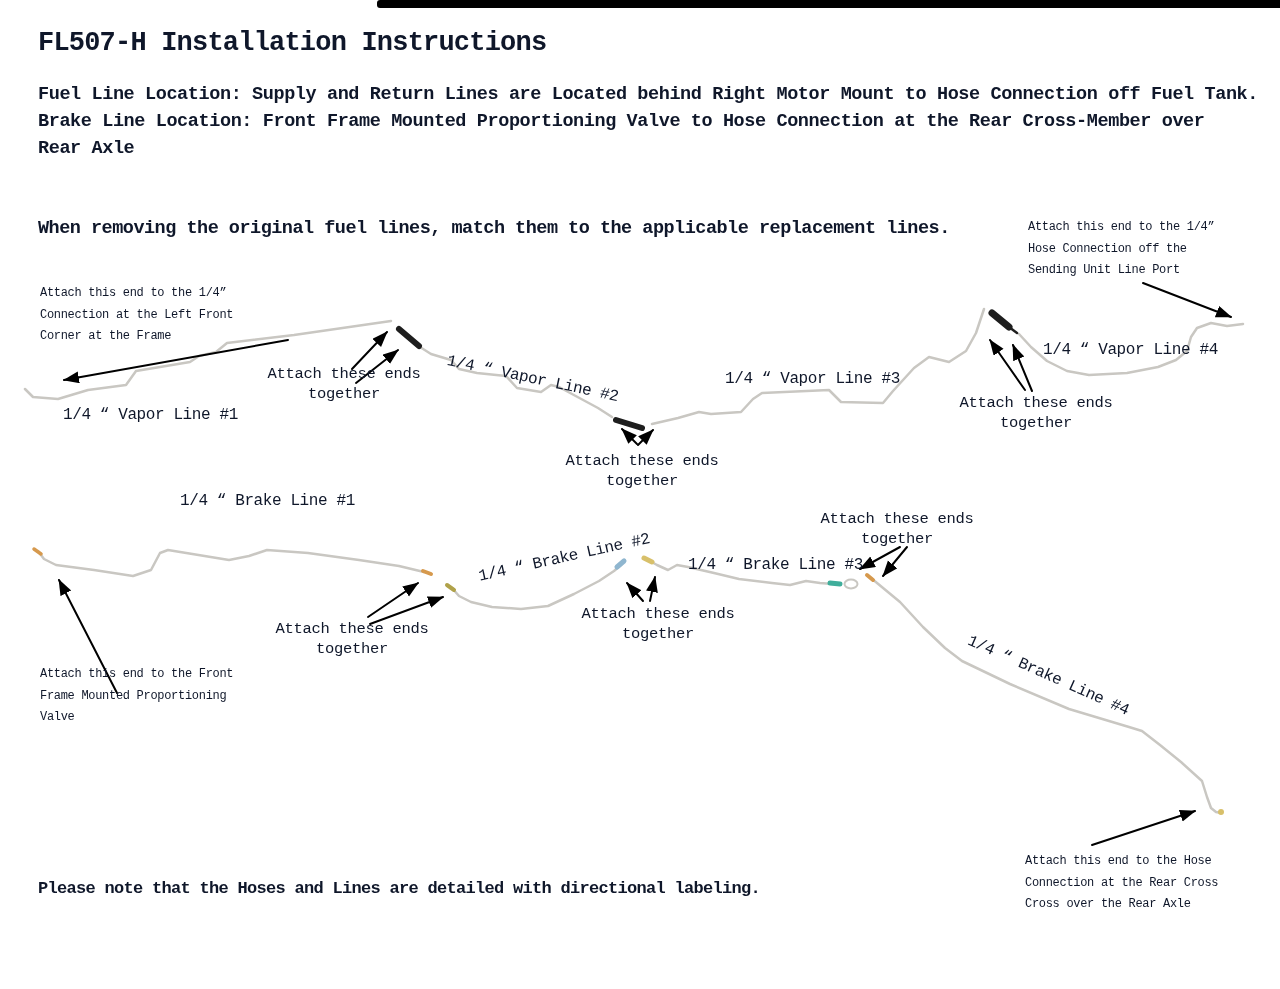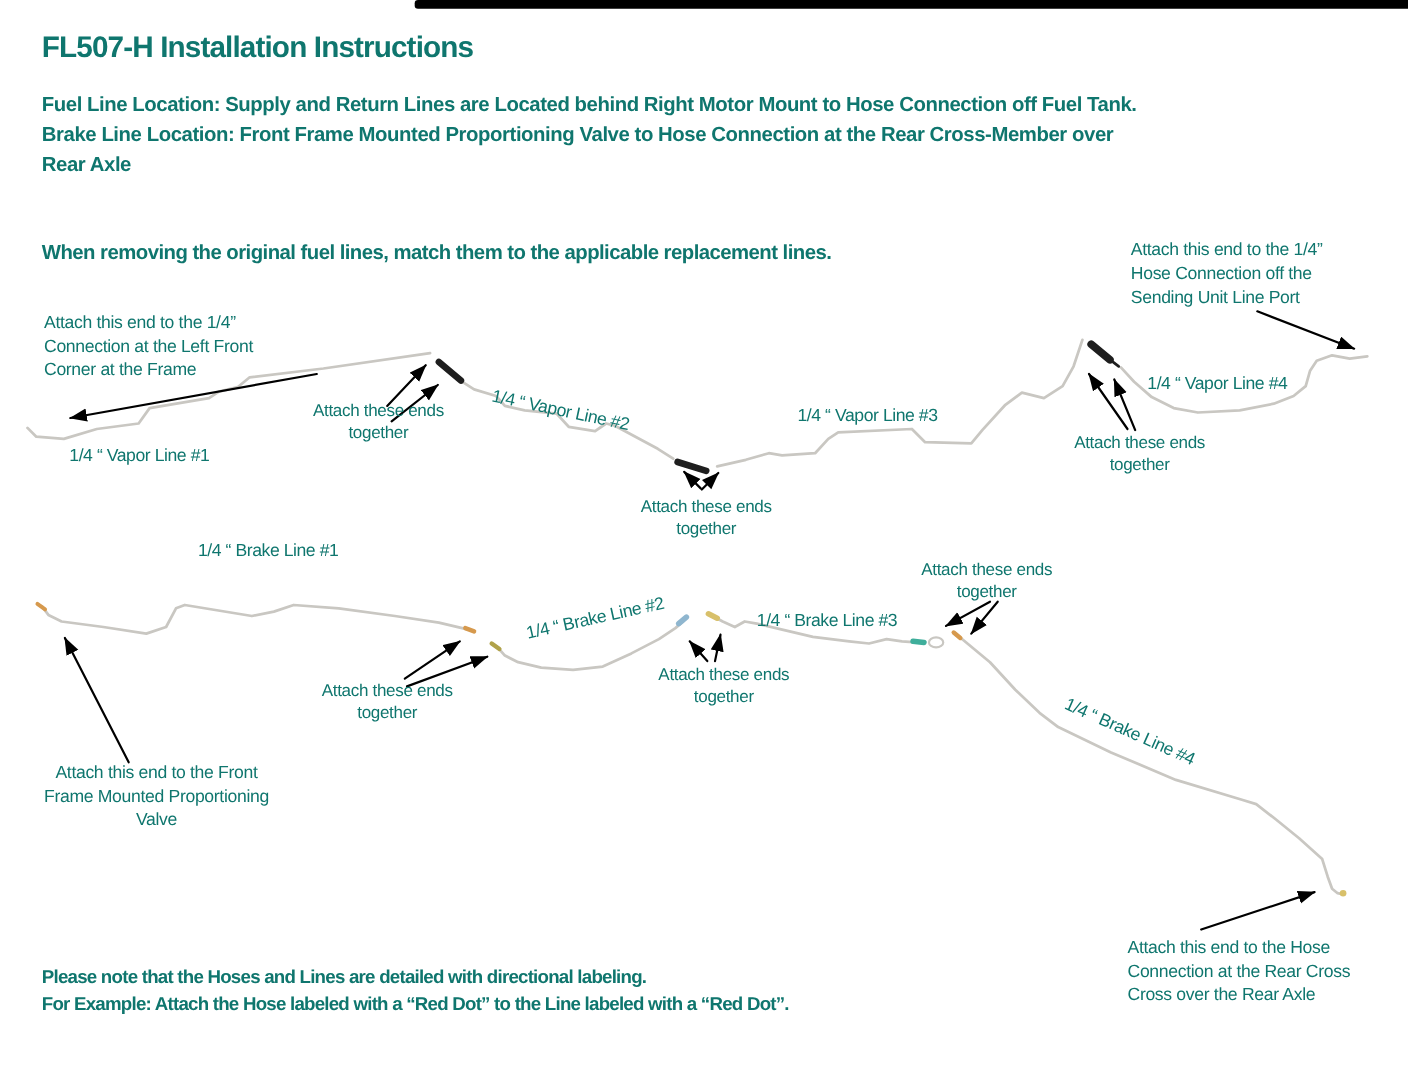"FL507-H Installation Instructions" .page { color: #0f766e -> #0f172a; font-family: Liberation Sans, sans-serif -> Liberation Mono, monospace }
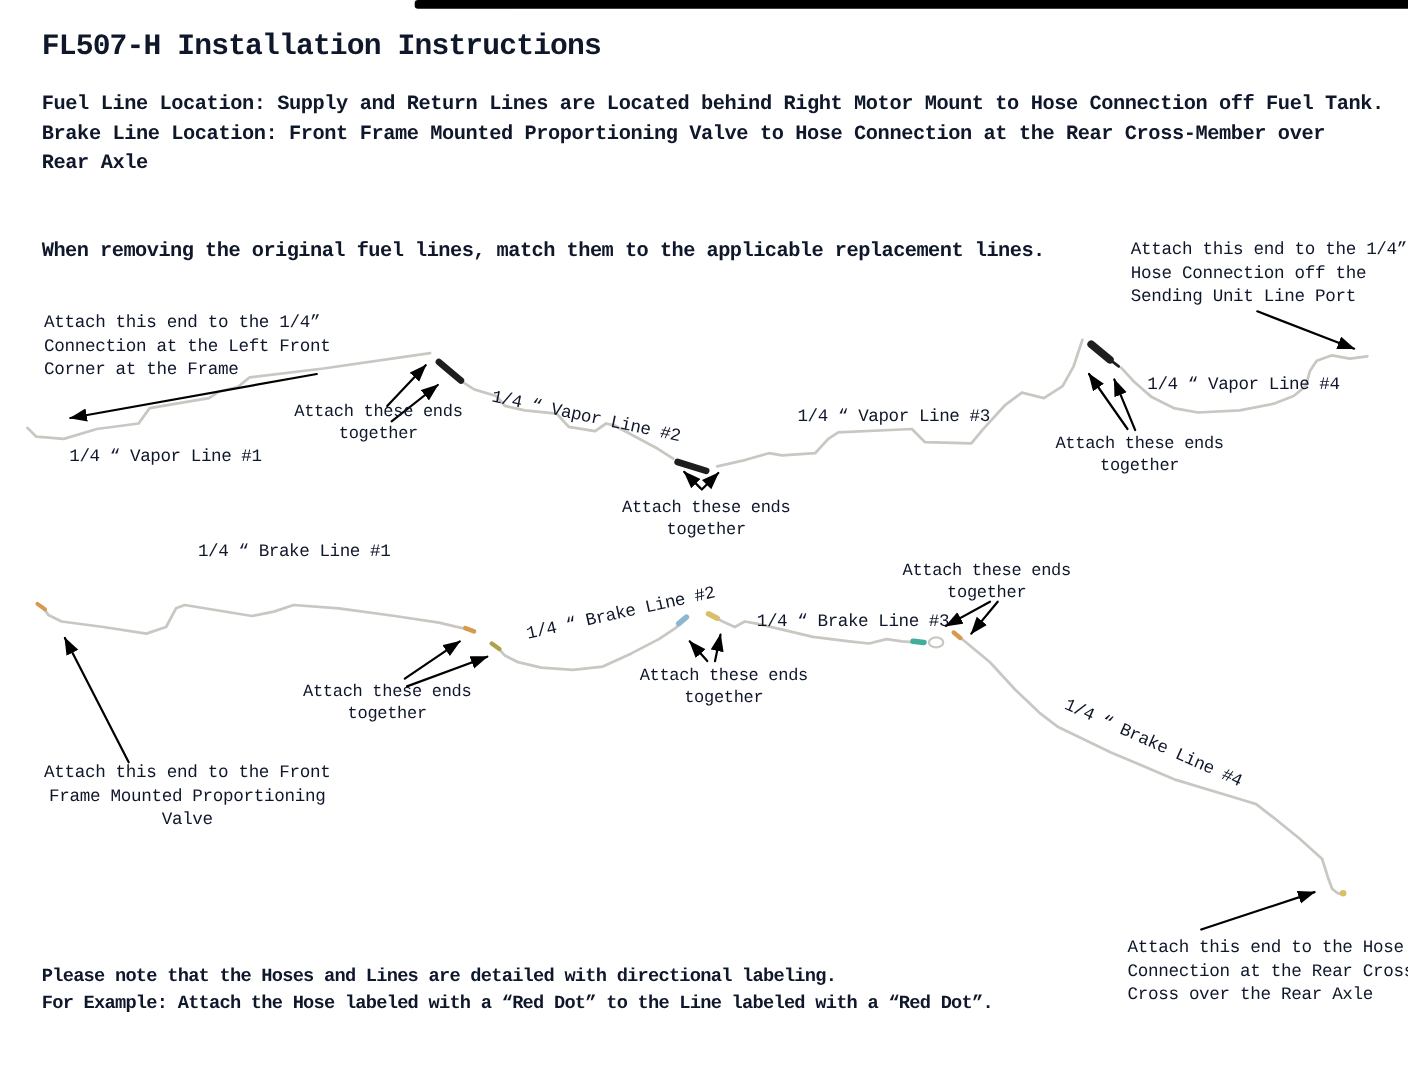"Attach this end to the" .callout { font-size: 16px -> 12px }
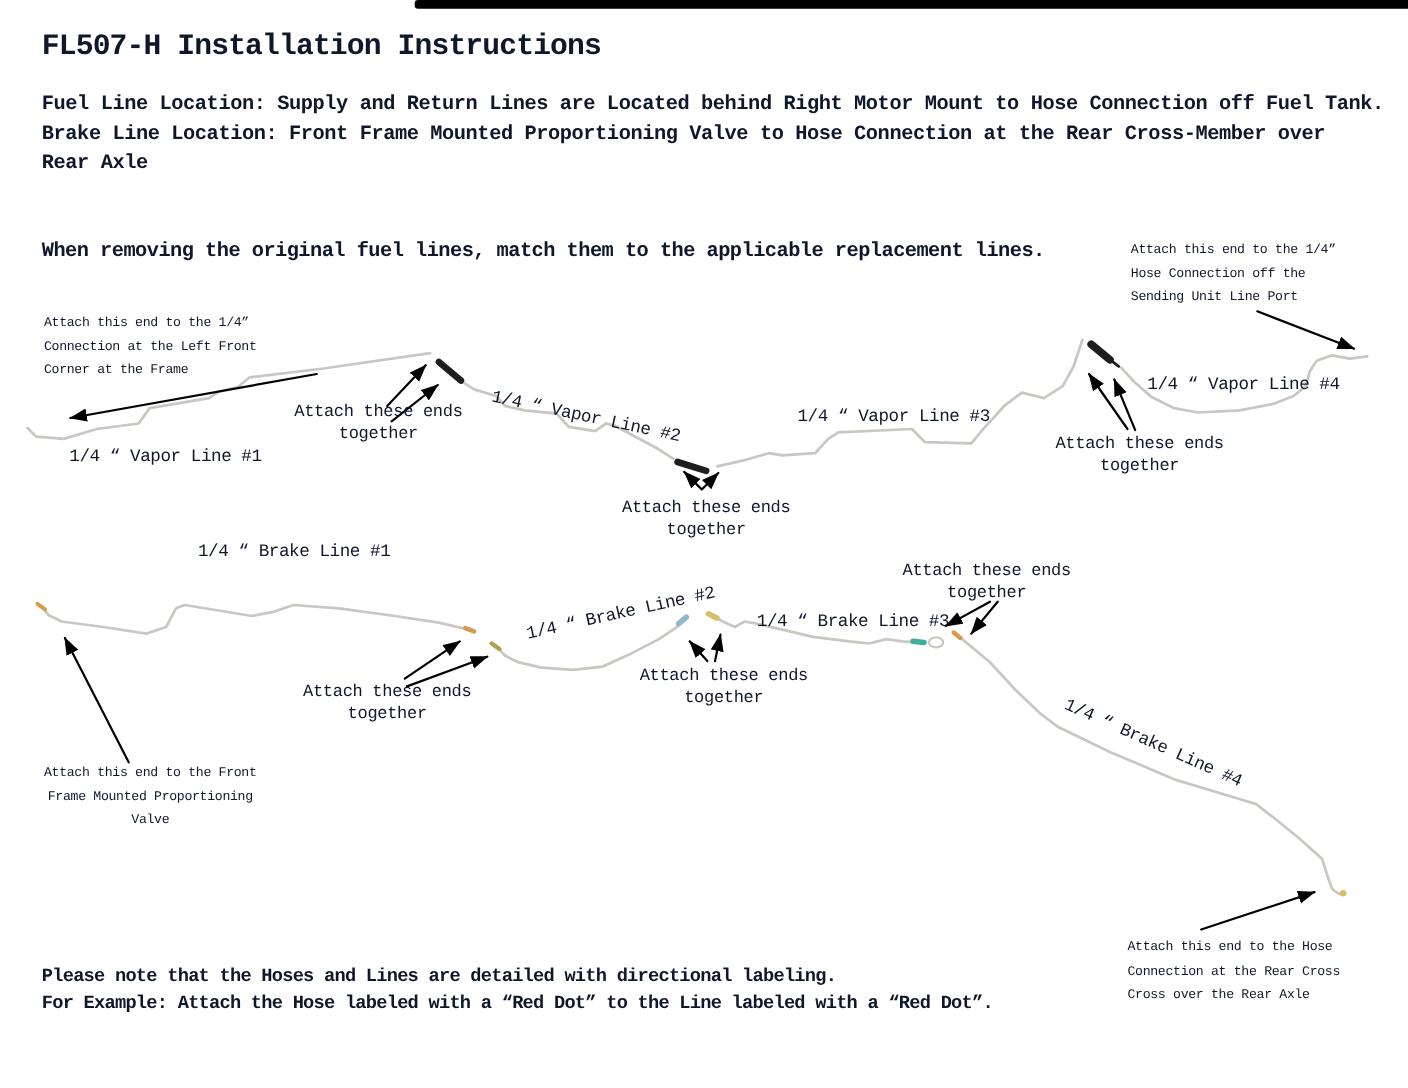"Attach this end to the Front" div.callout { text-align: center -> none; top: 692px -> 664px }
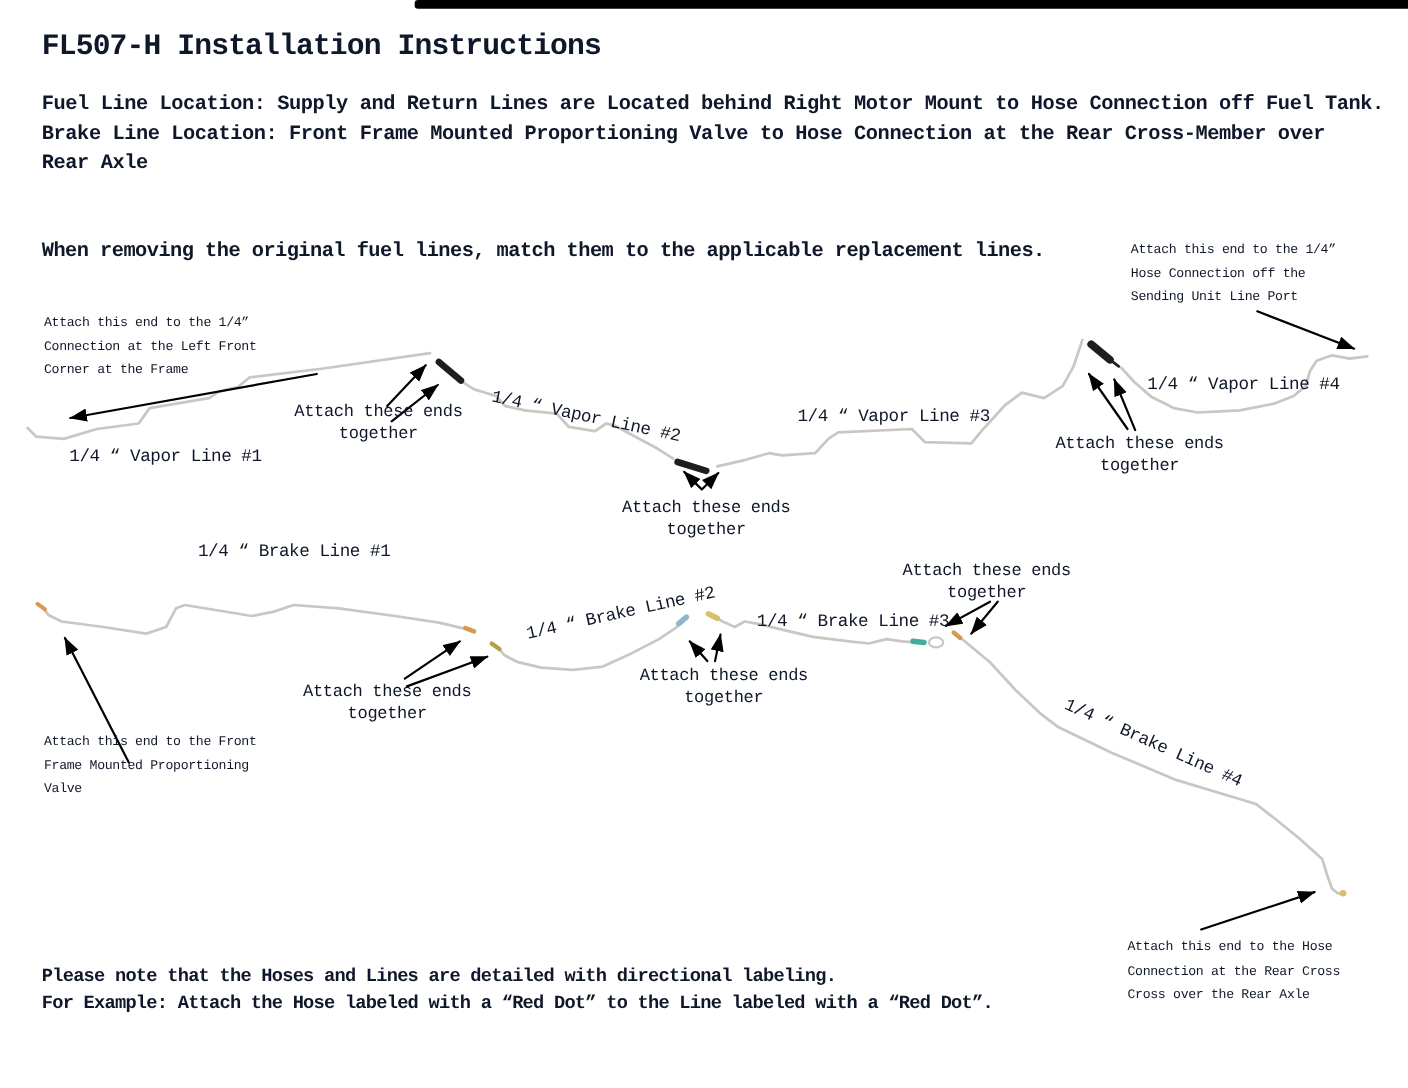"For Example: Attach the Hose" div { html: <div>For Example: Attach the Hose labeled with a “Red Dot” to the Line labeled with a “Red Dot”.</div> -> none }
